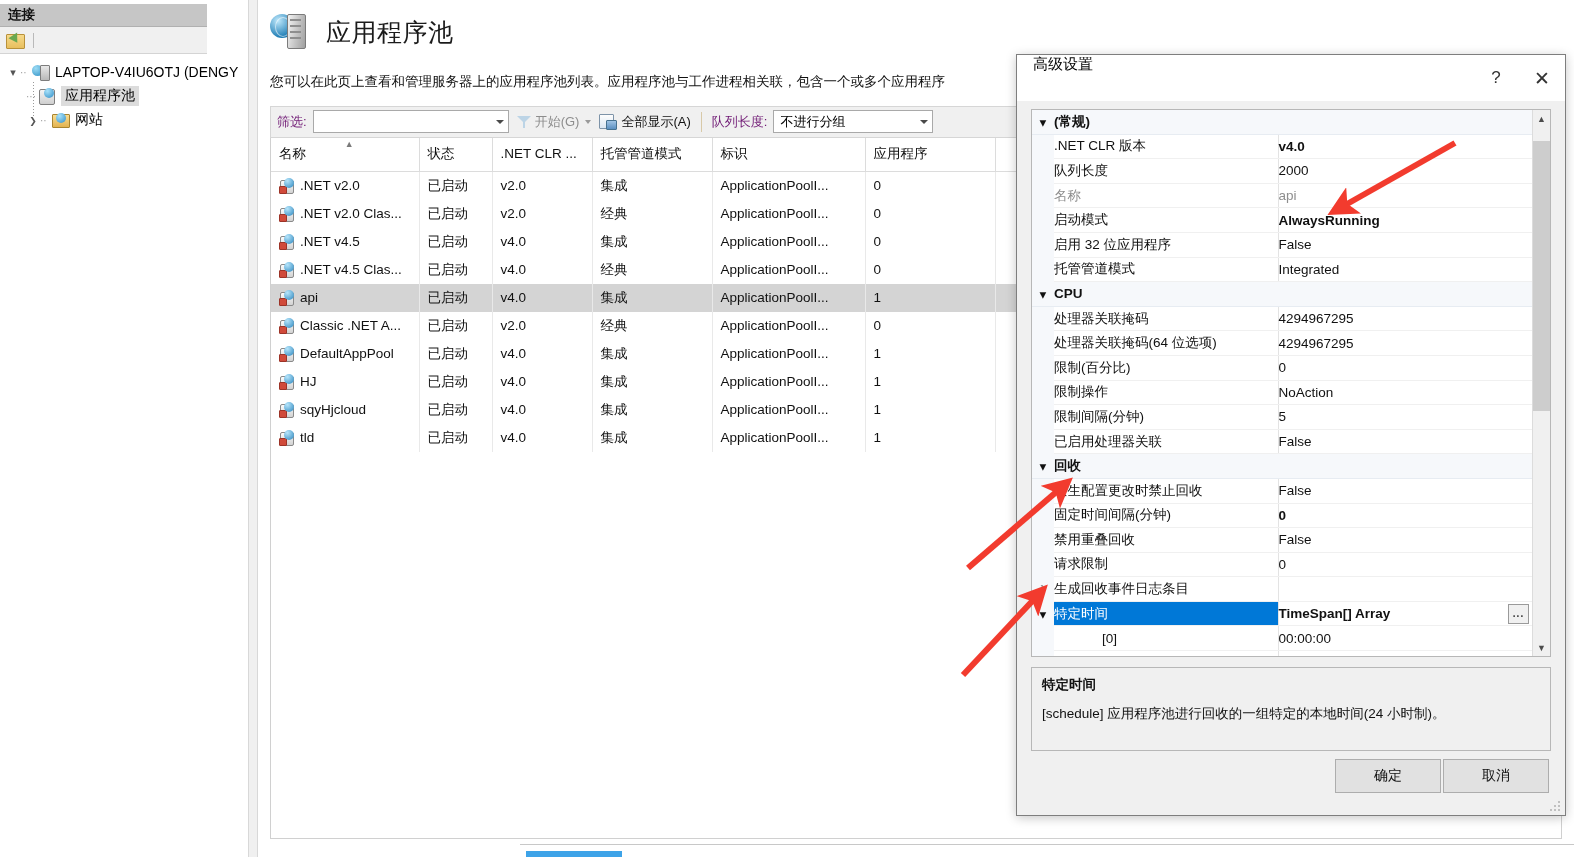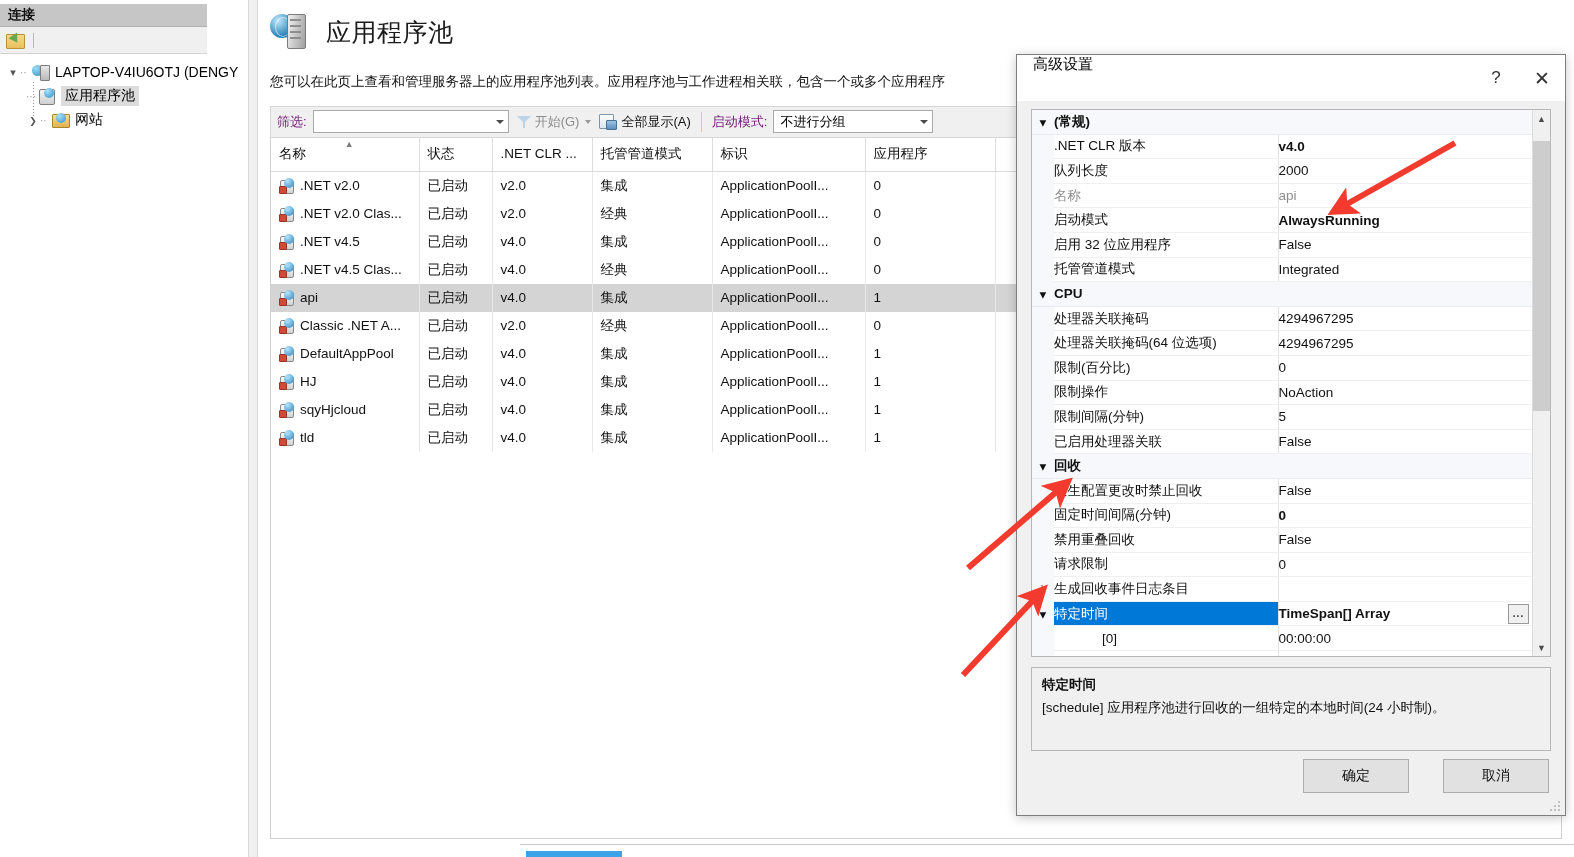"启动模式:" span.fb-label { text: 启动模式 -> 队列长度 }
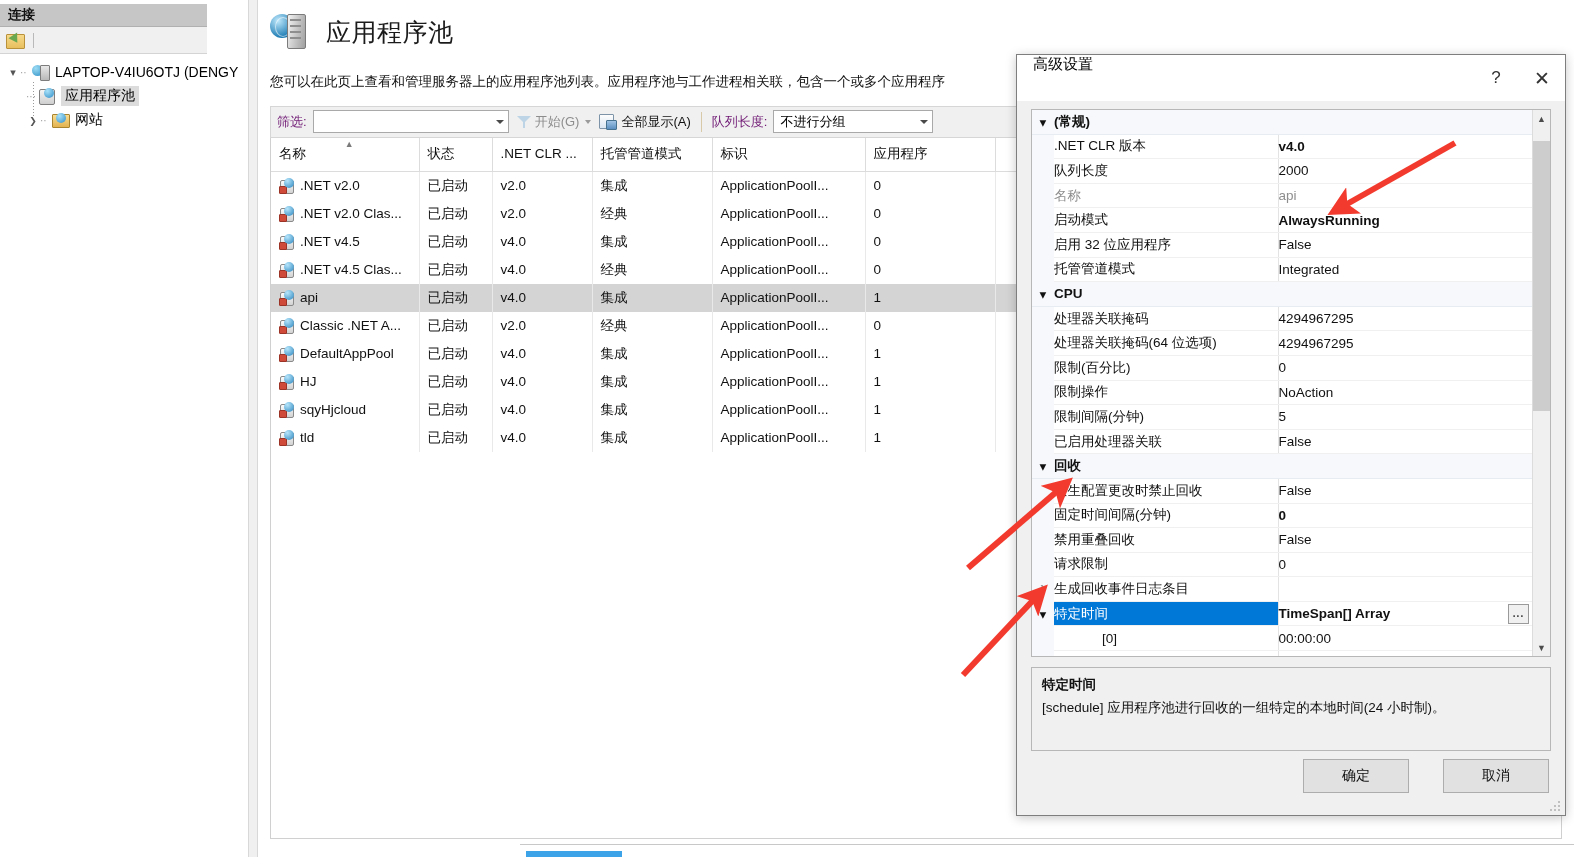"[schedule] 应用程序池进行回收的一组特定的本地时间(24 小时制)。" .desc-text { margin-top: 5px -> 11px }
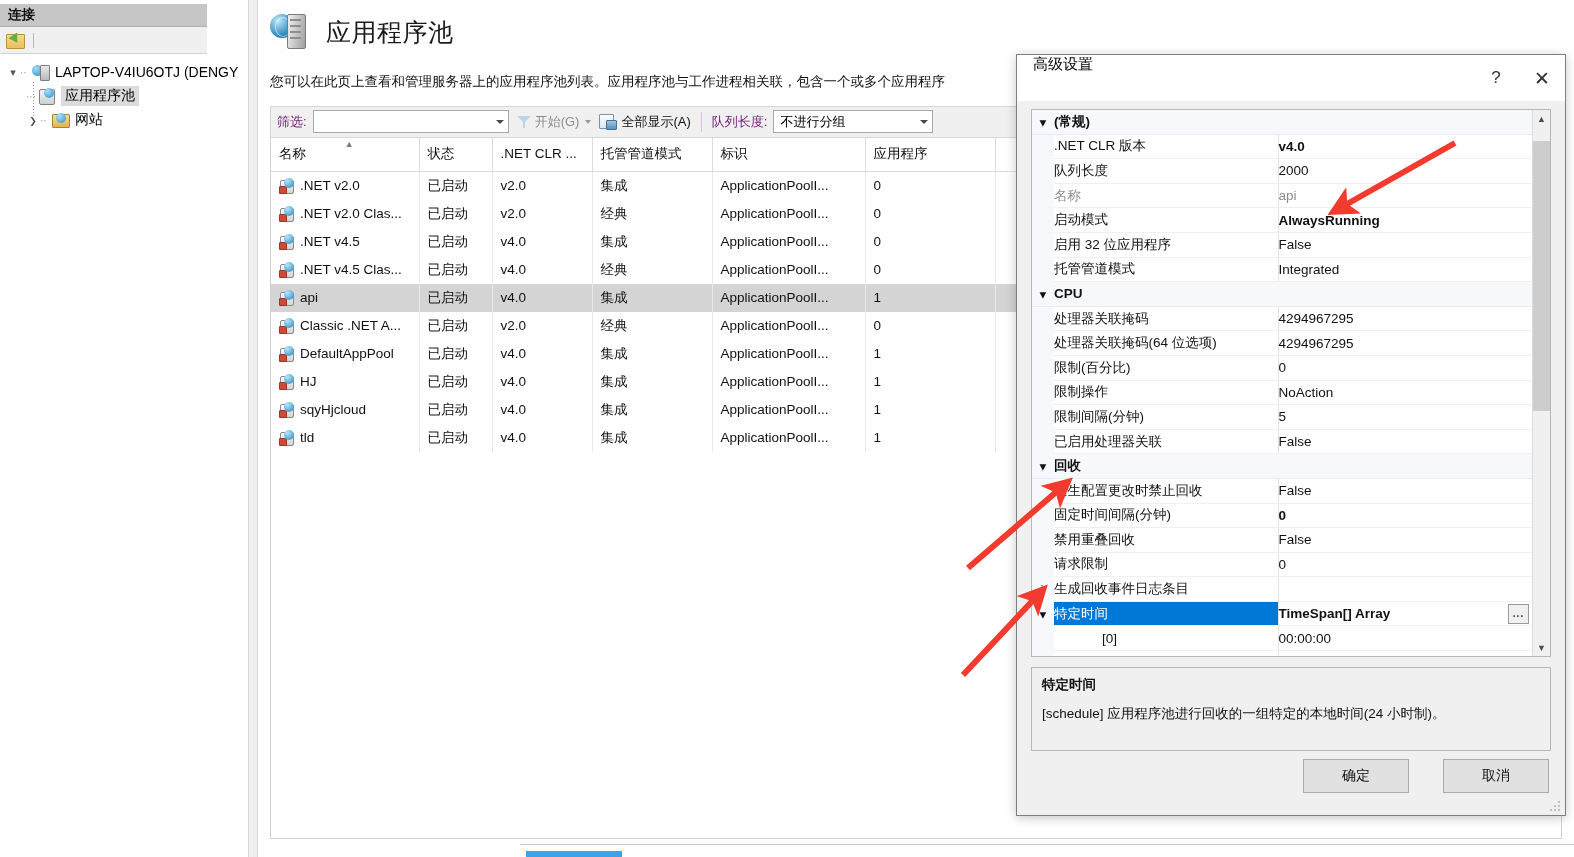"确定" .dlg-buttons { gap: 34px -> 2px }
